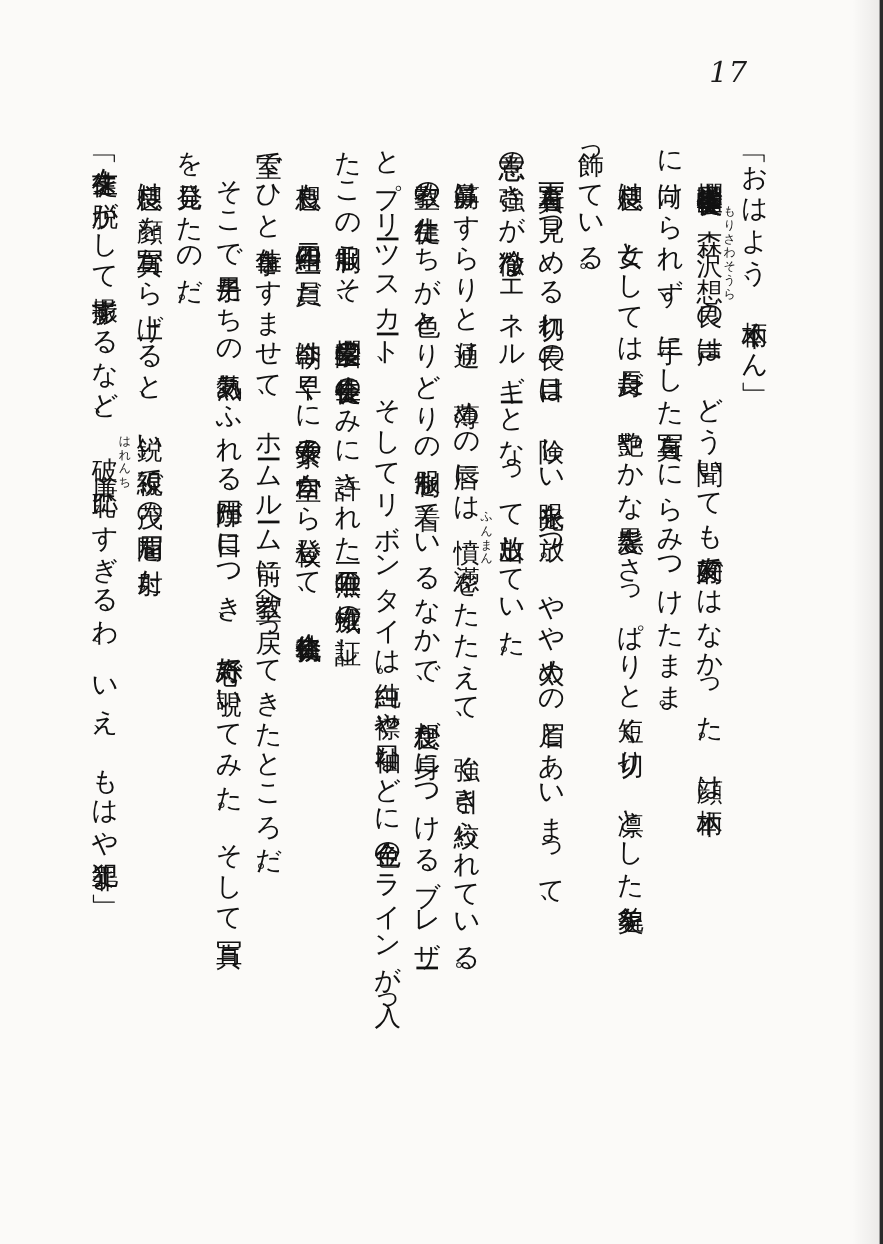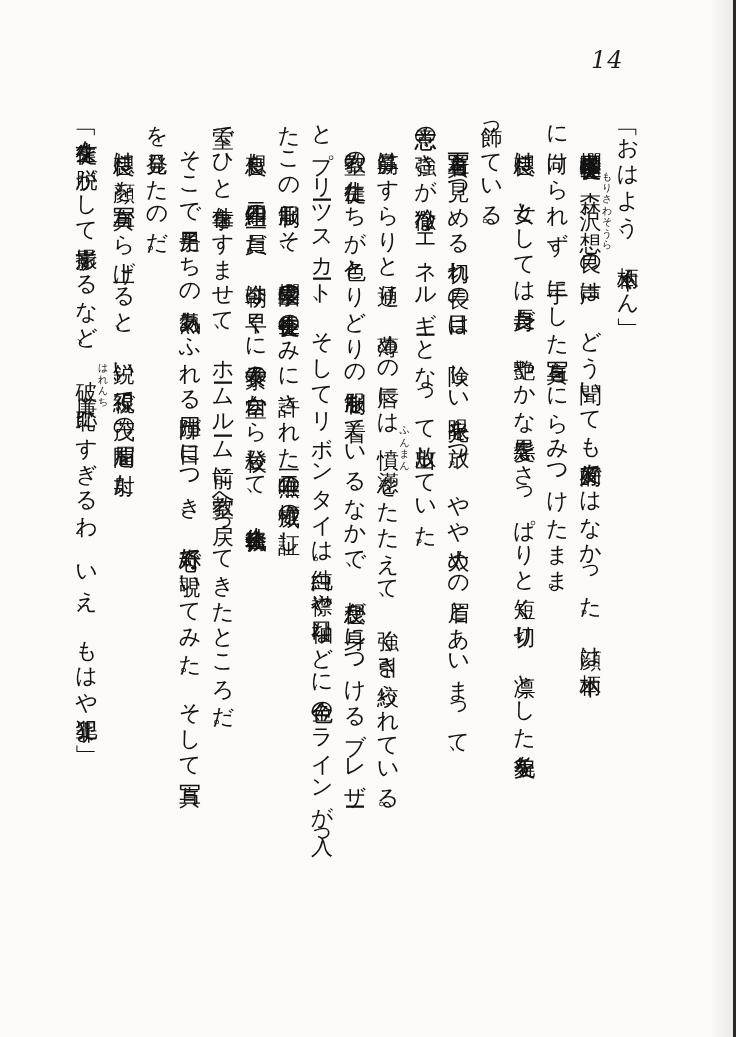"14" div.page-number { text: 14 -> 17 }
